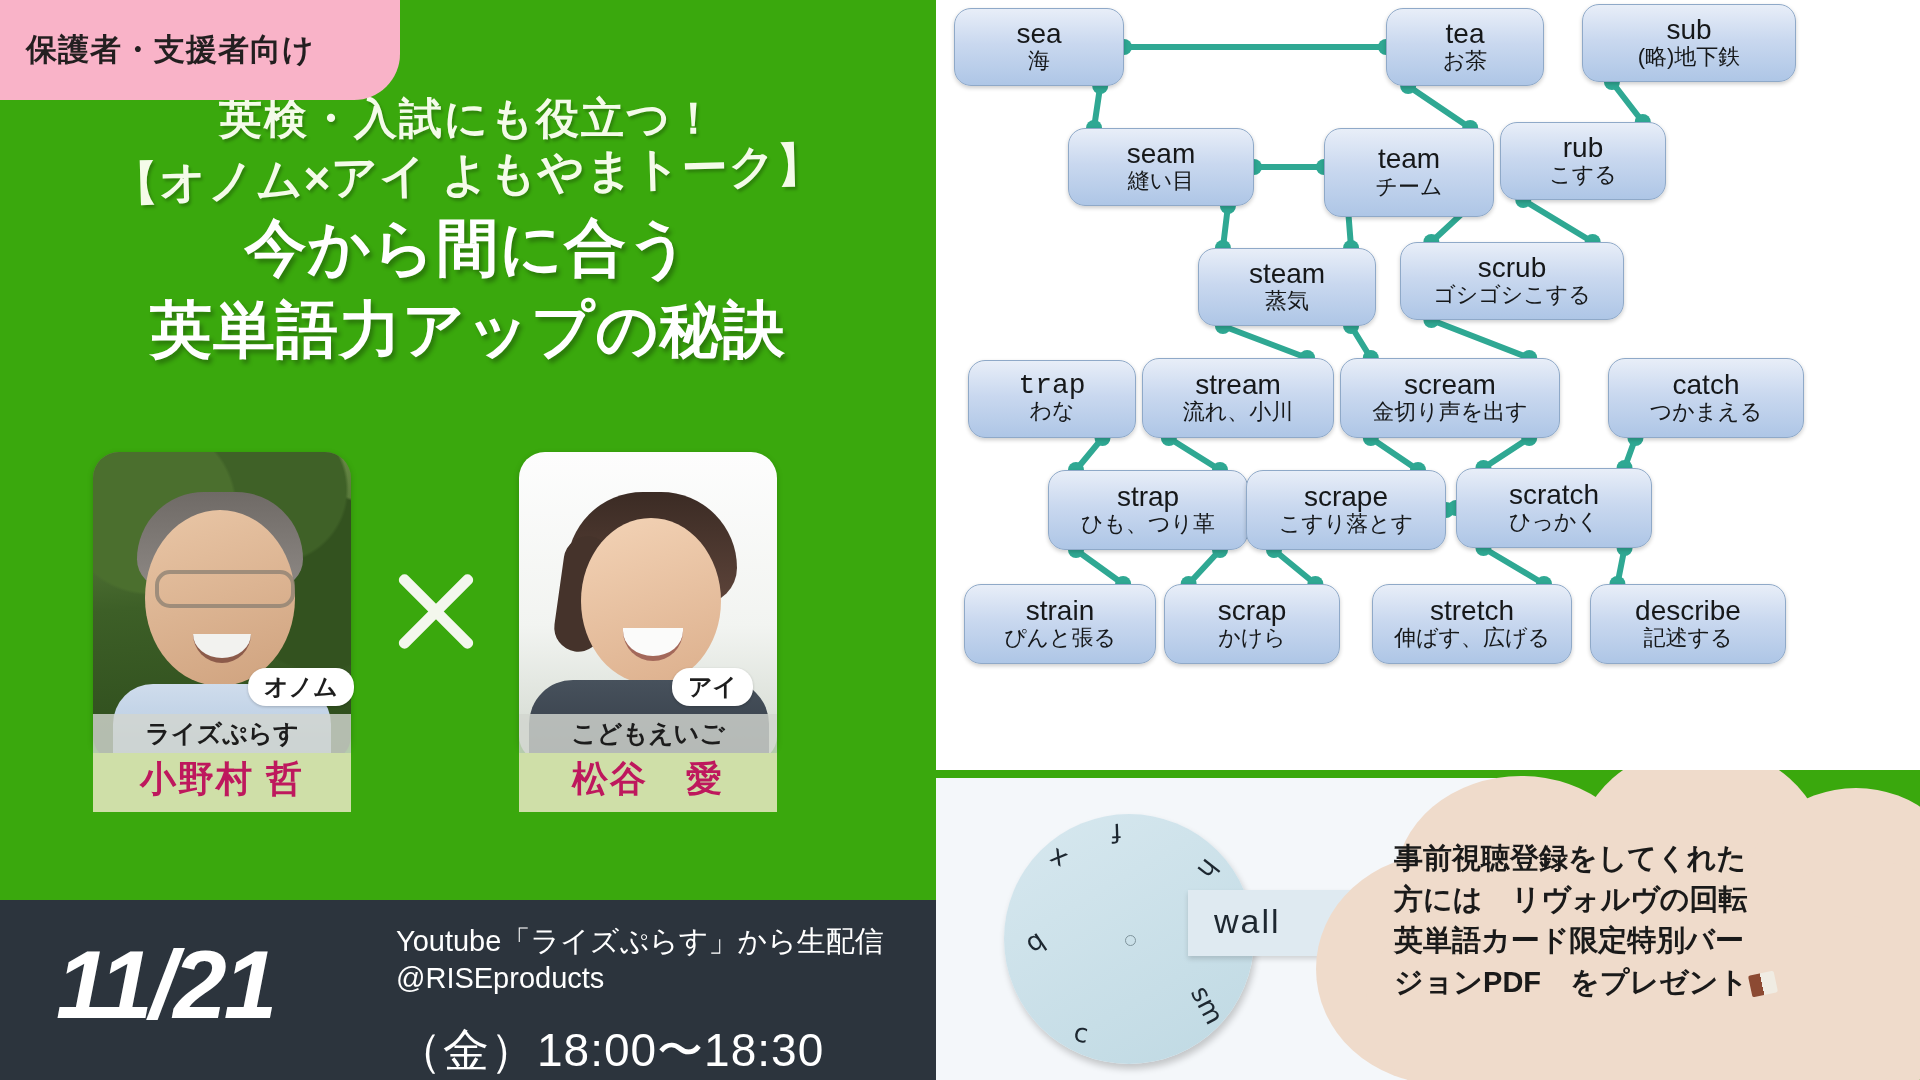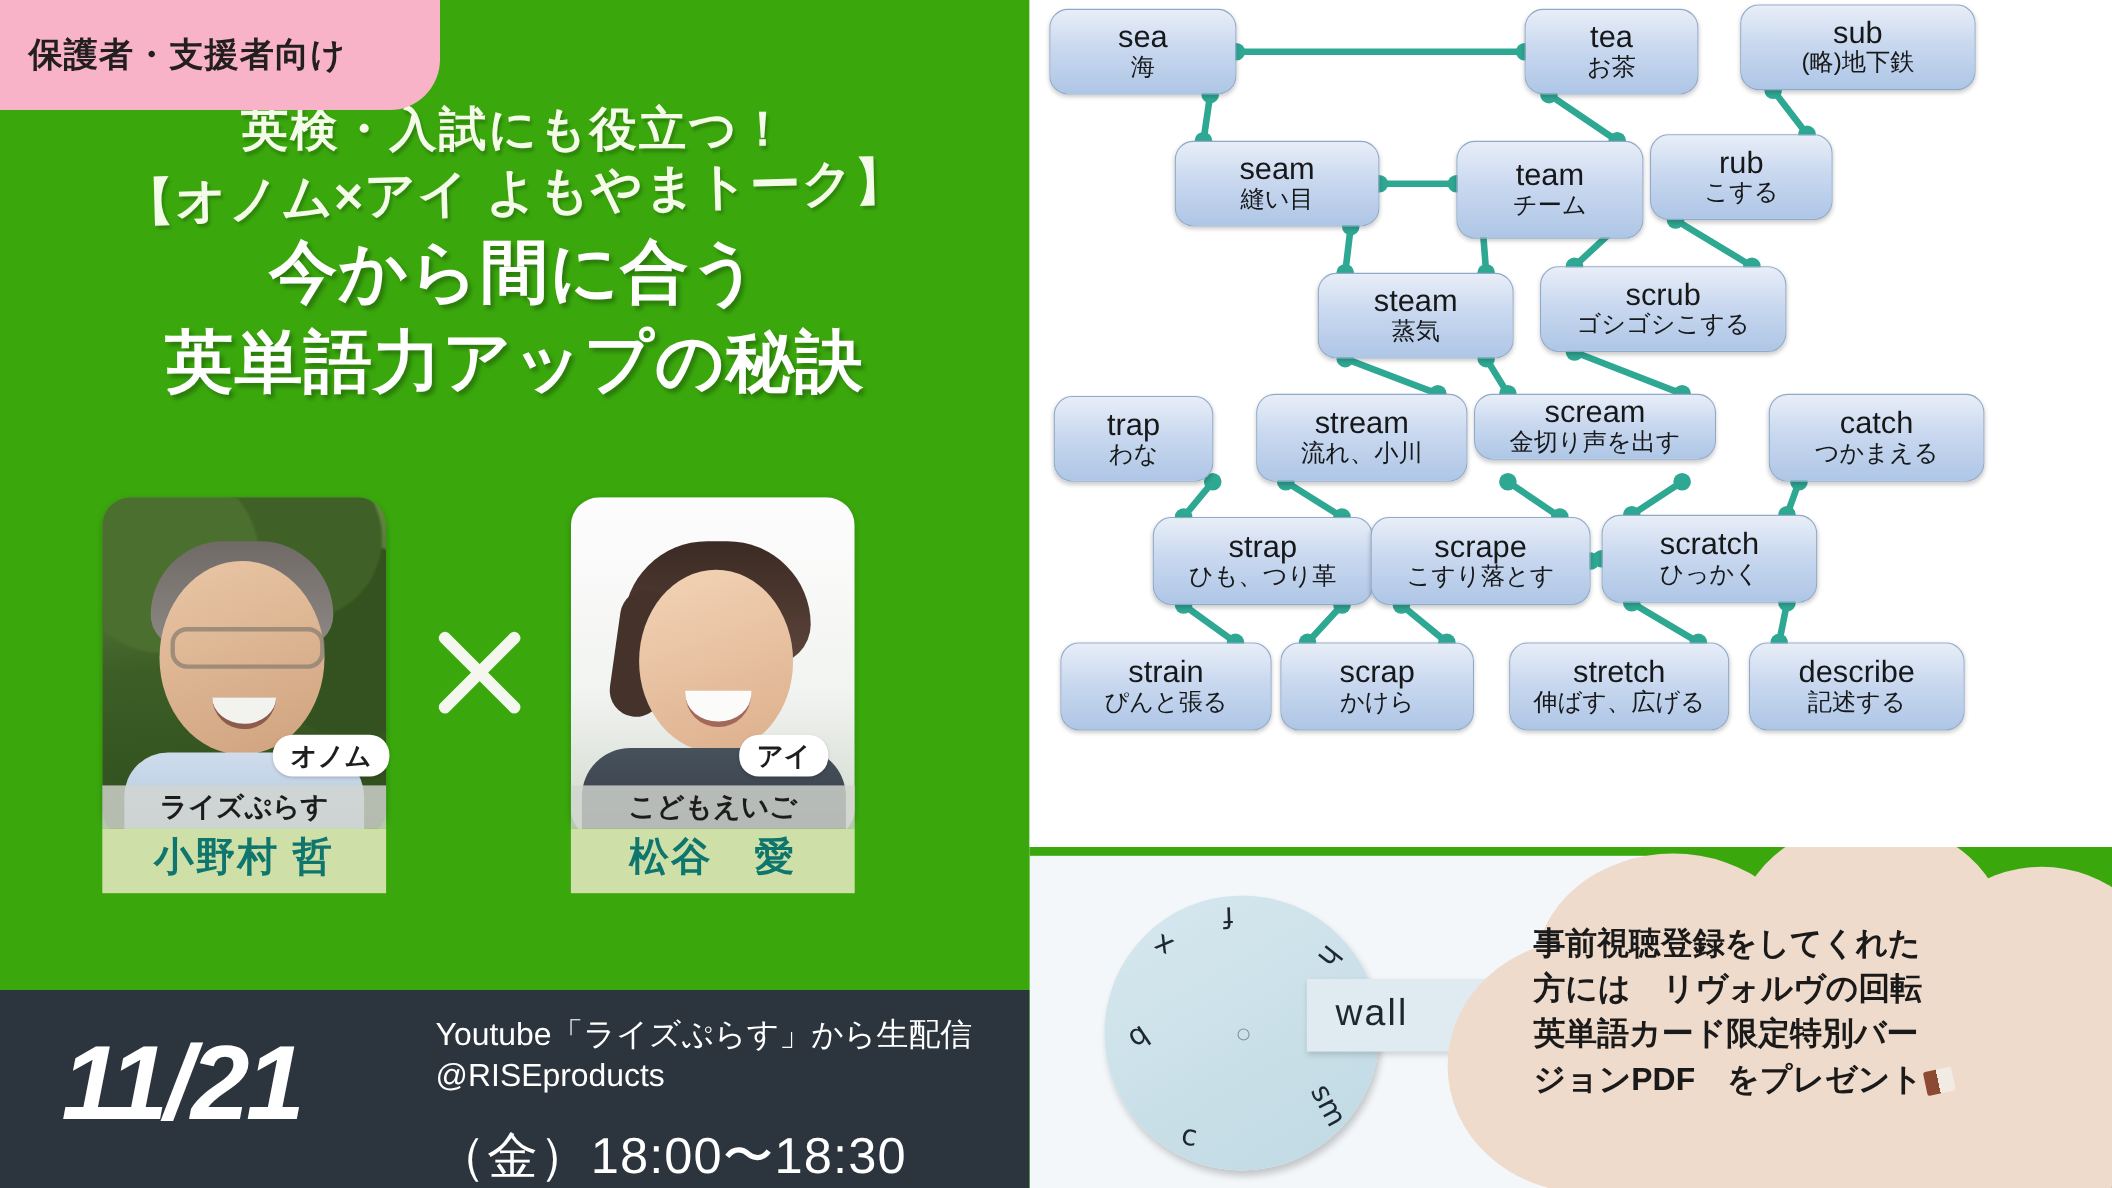"trap" div.node { font-family: none -> Liberation Mono, monospace; left: 22px -> 32px; width: 145px -> 168px }
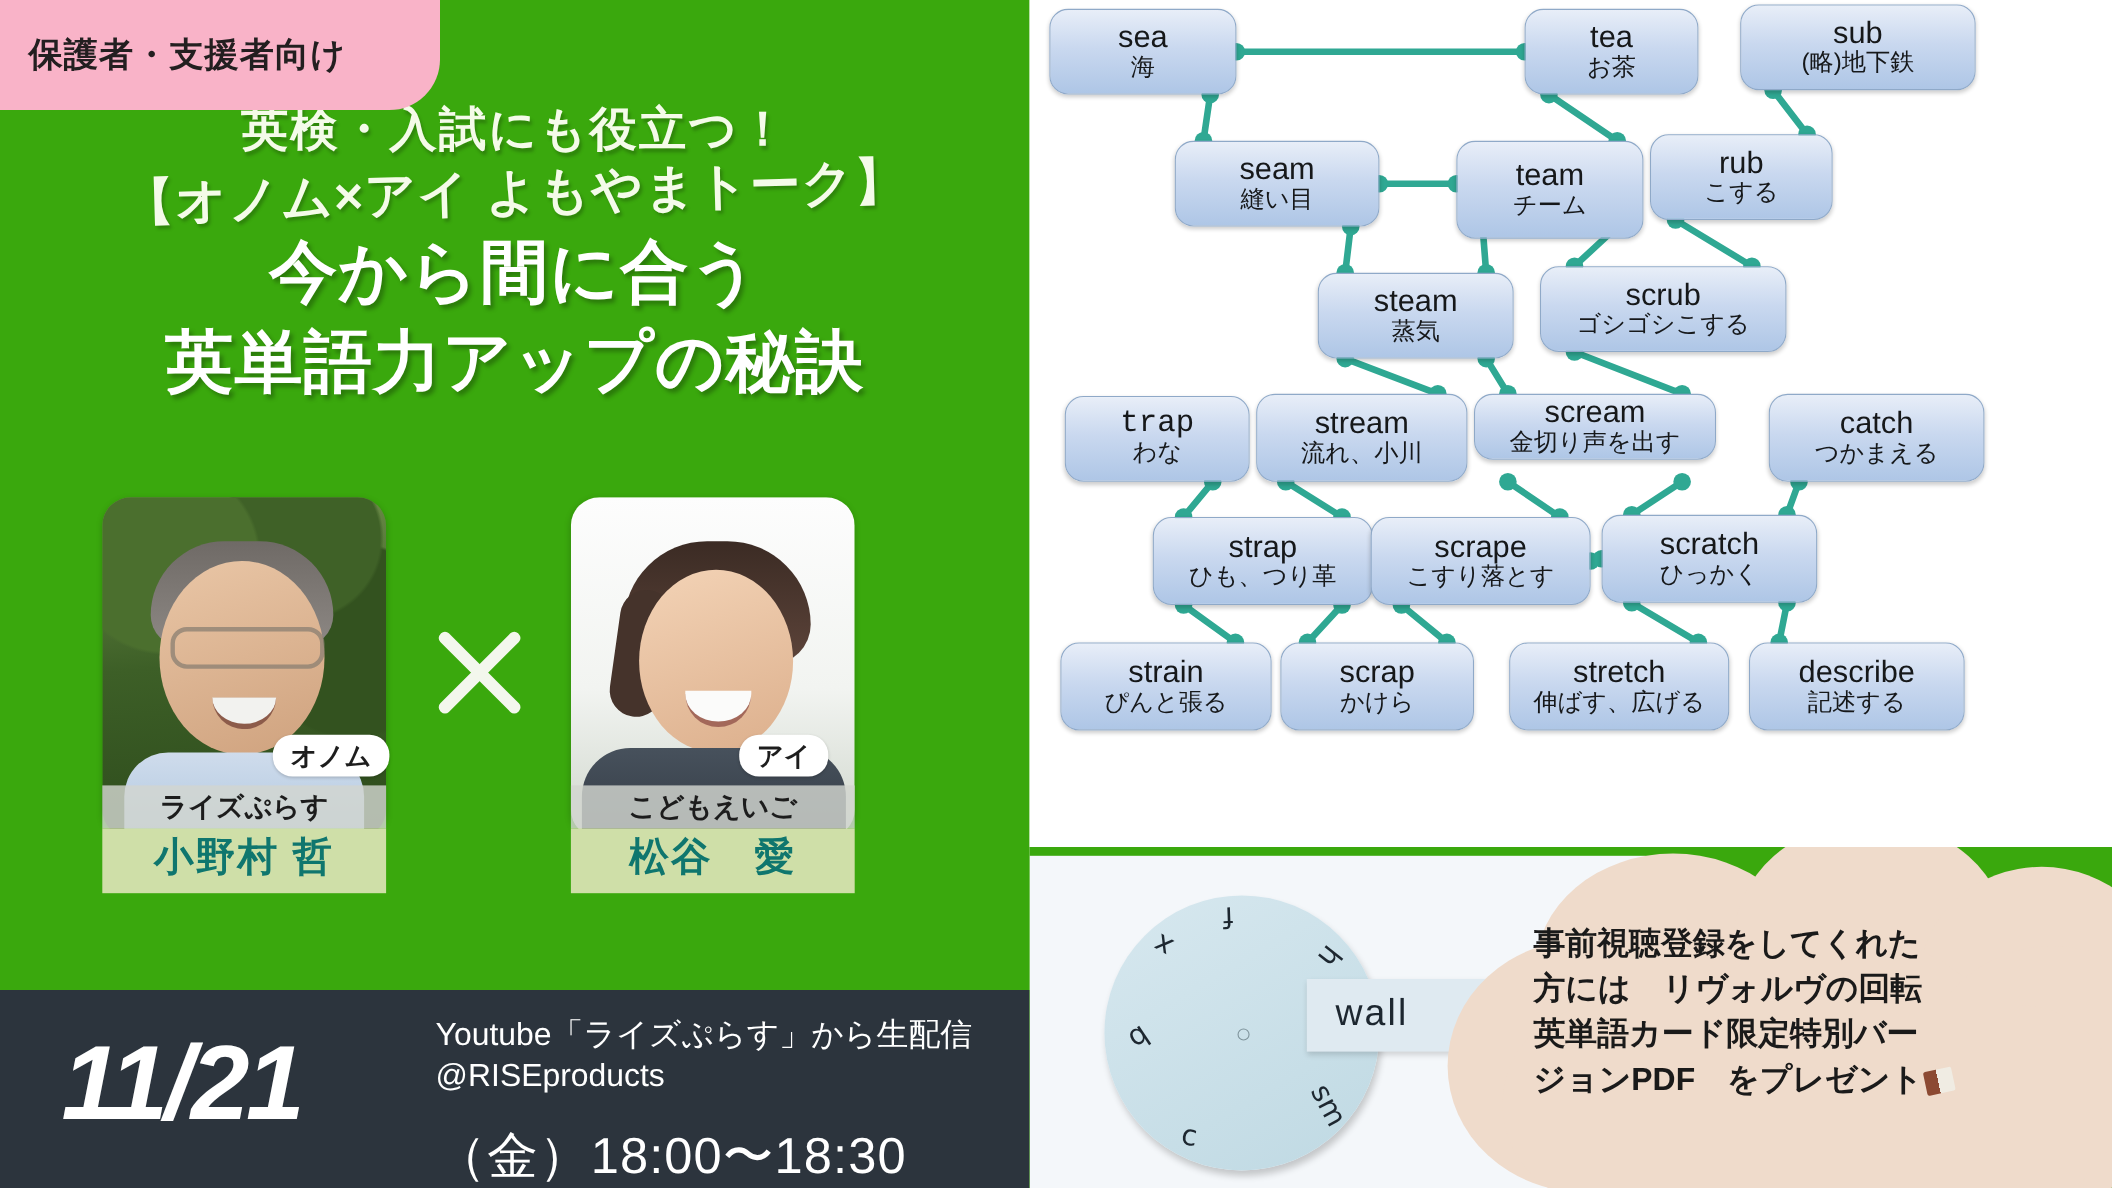"scream" div.node { height: 60px -> 80px }
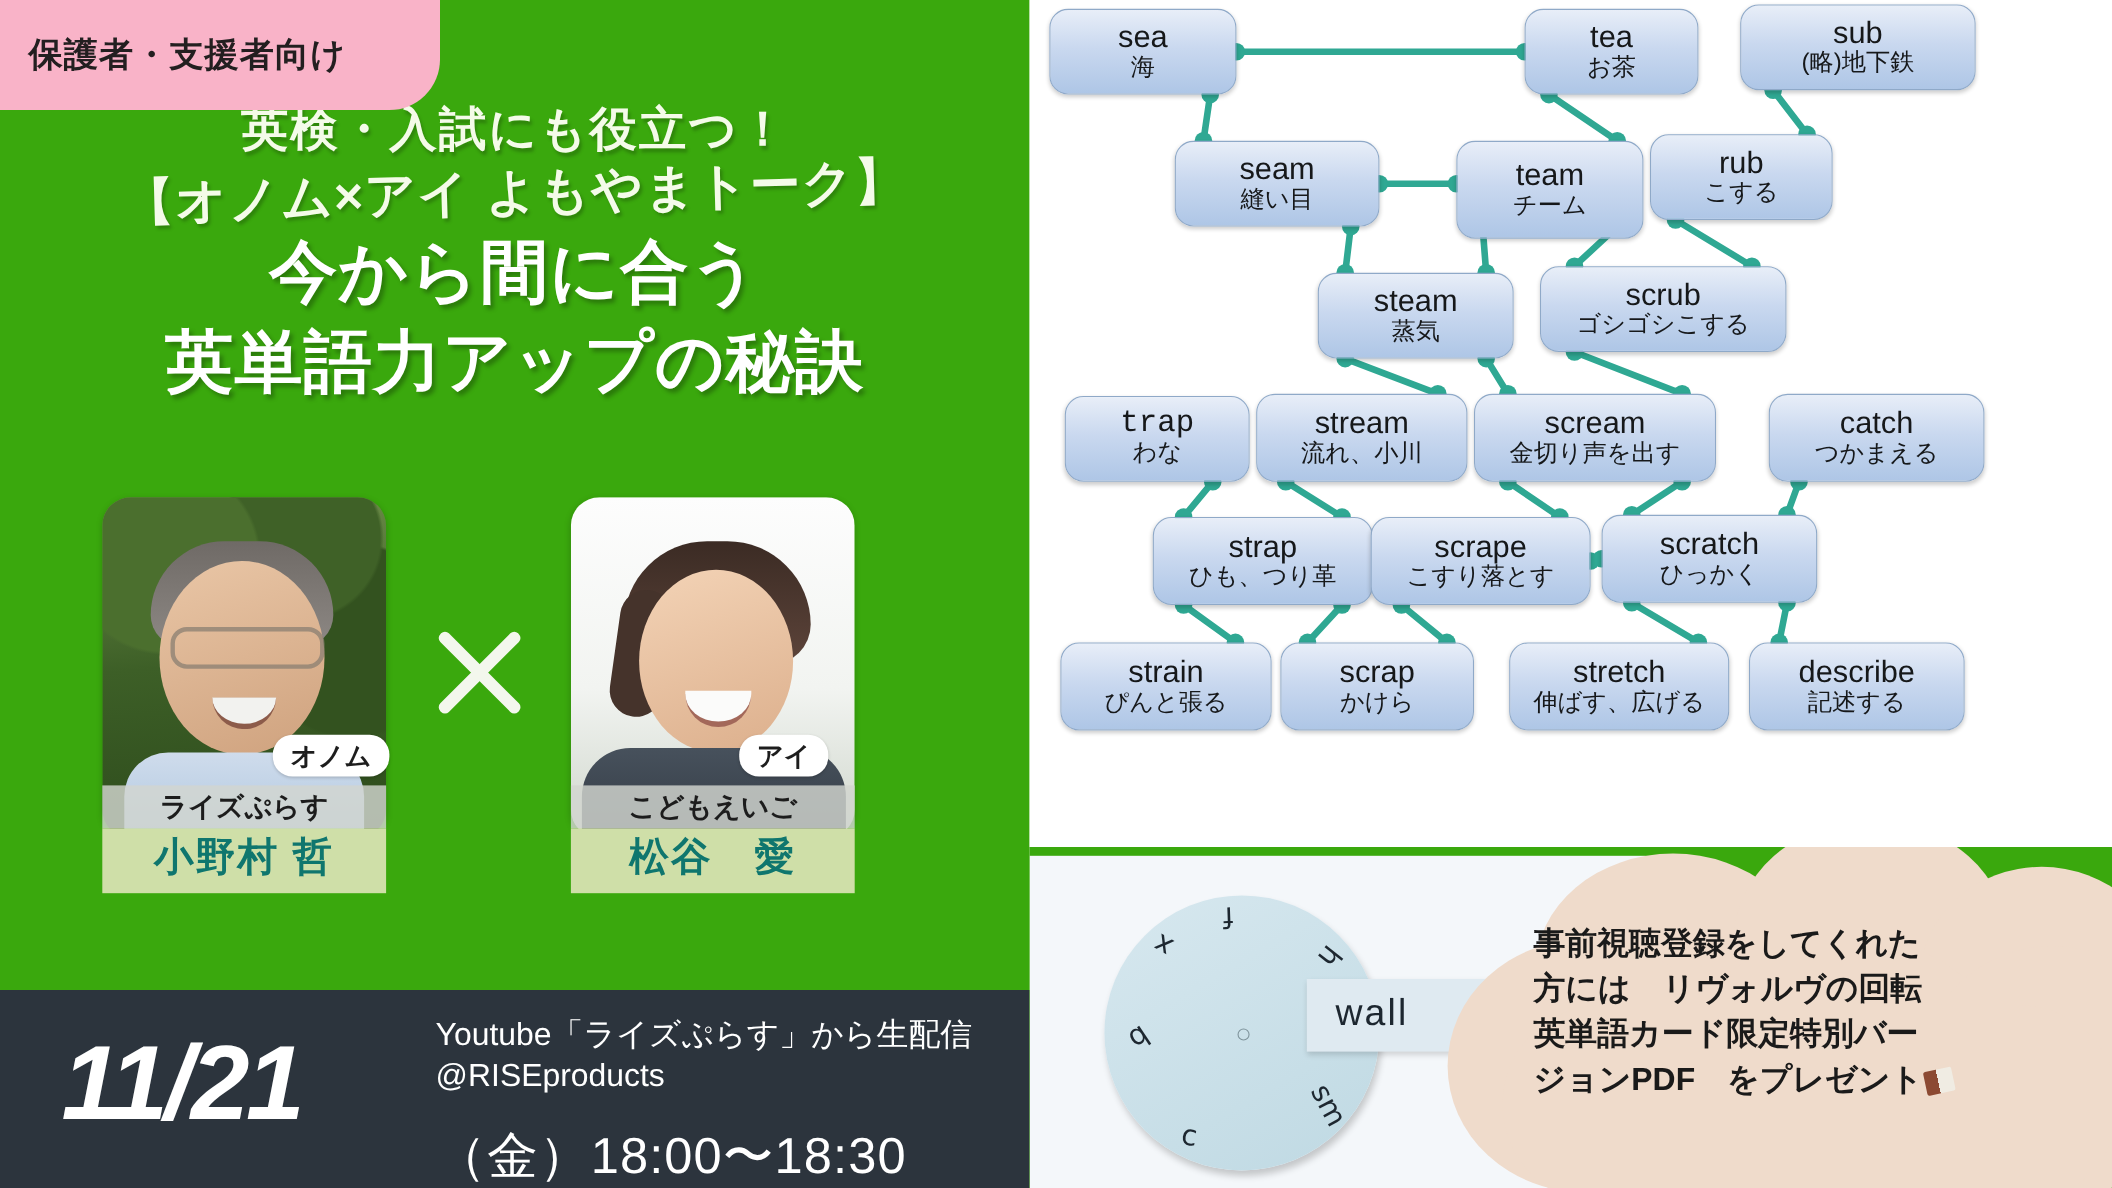"小野村 哲" .nb-name { color: #0f766e -> #be185d }
